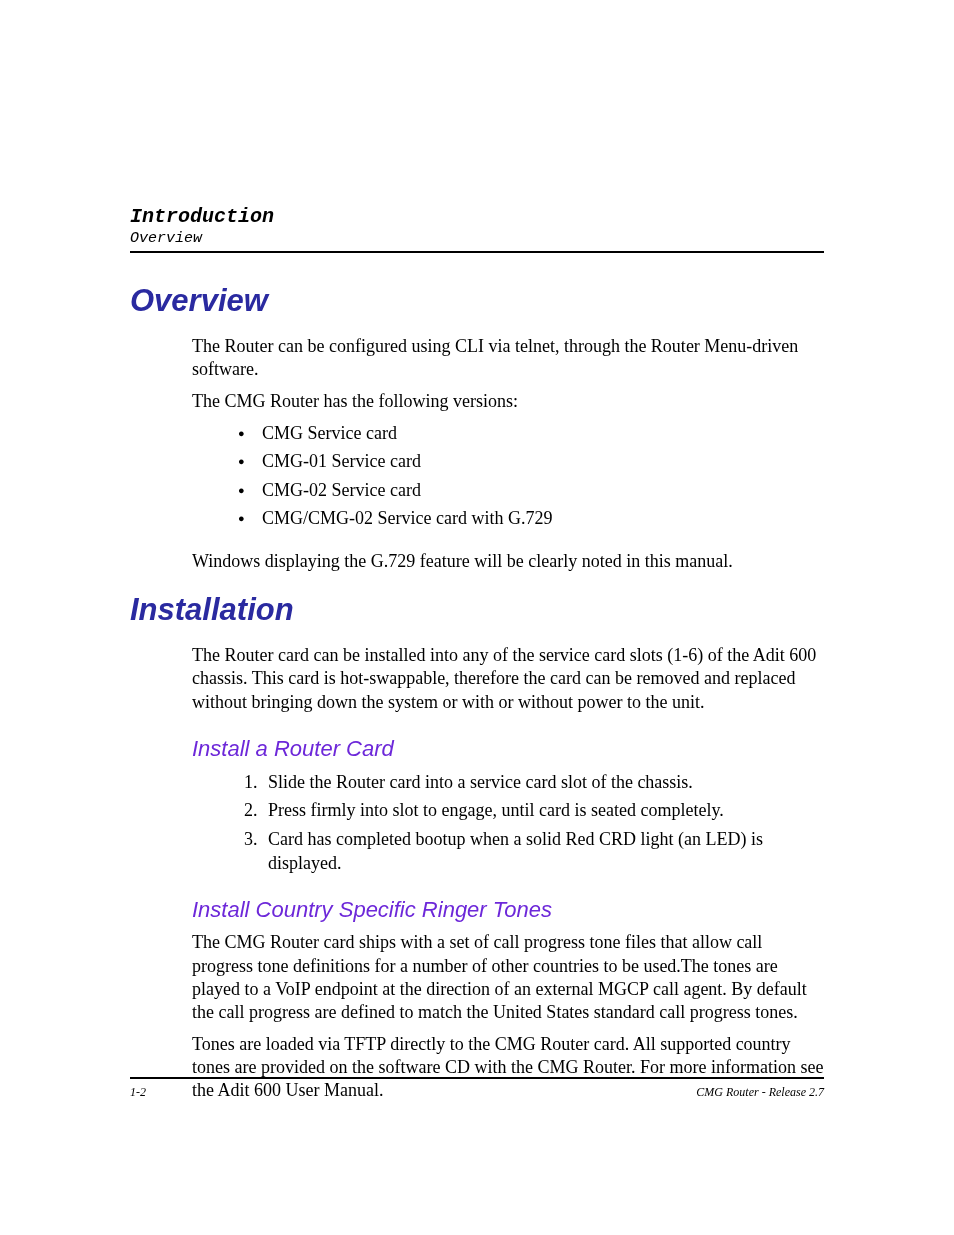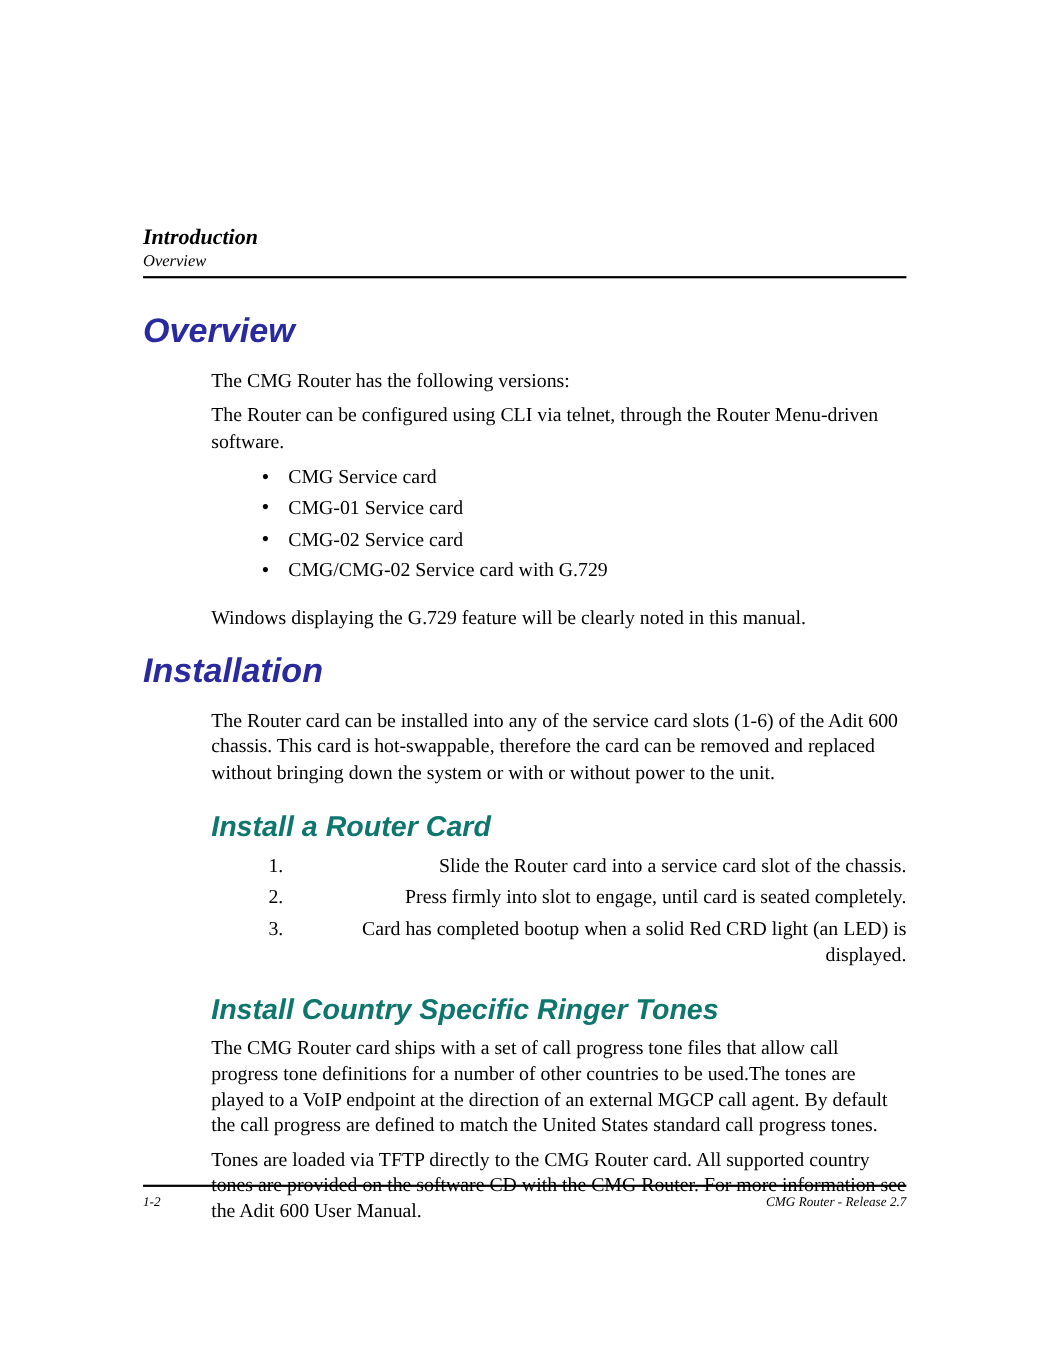"Introduction" .header { font-family: none -> Liberation Mono, monospace }
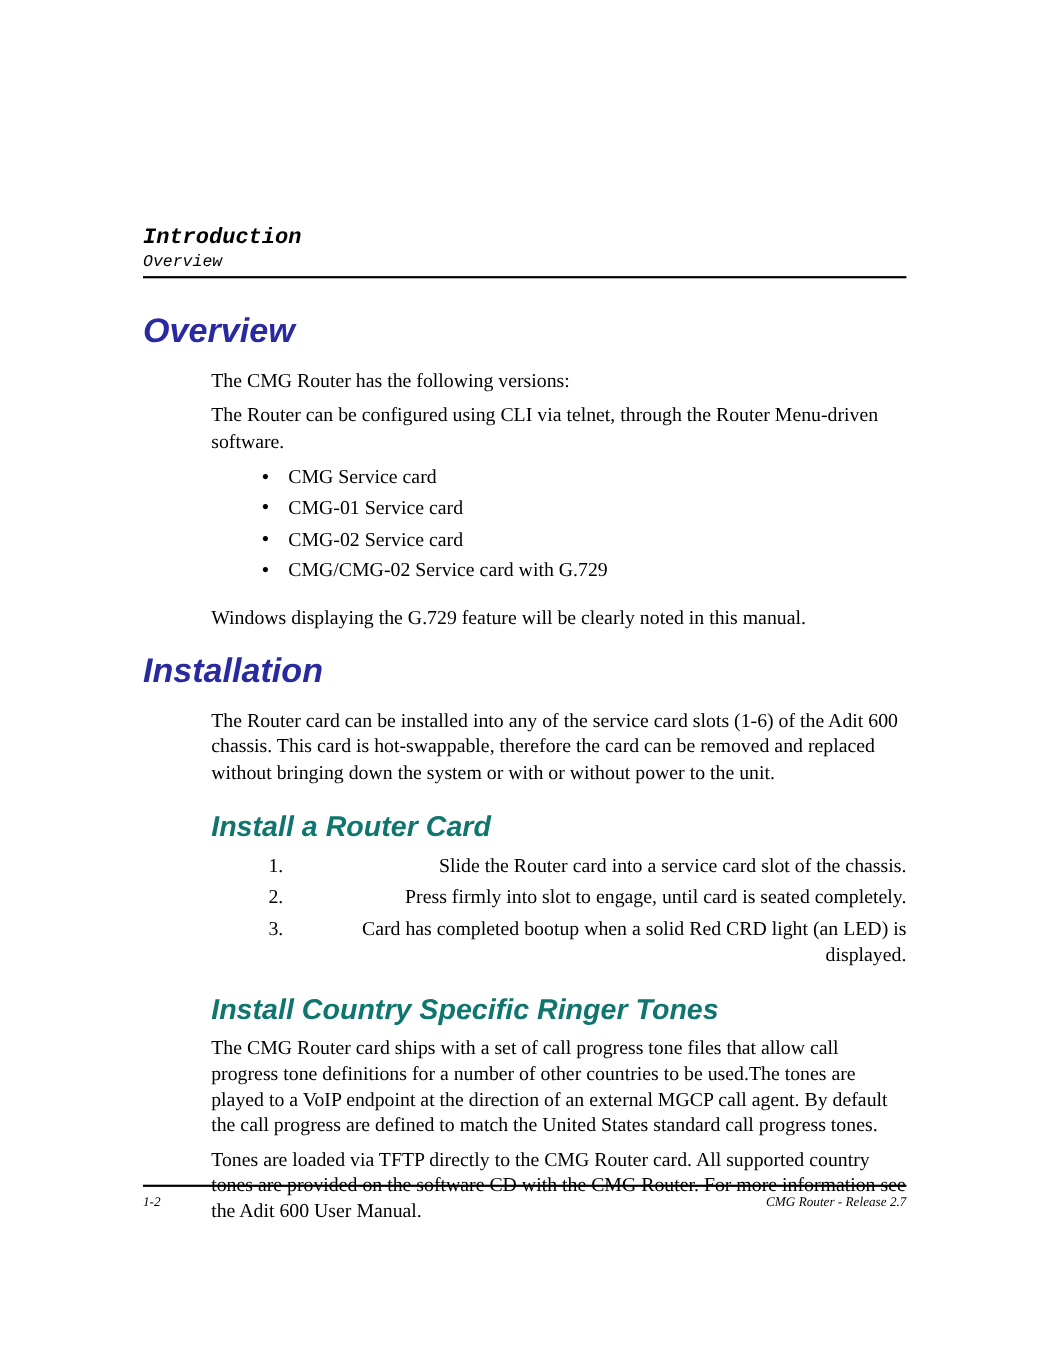"The CMG Router has the" p.para { order: before "The Router can be configured" -> after "The Router can be configured" }
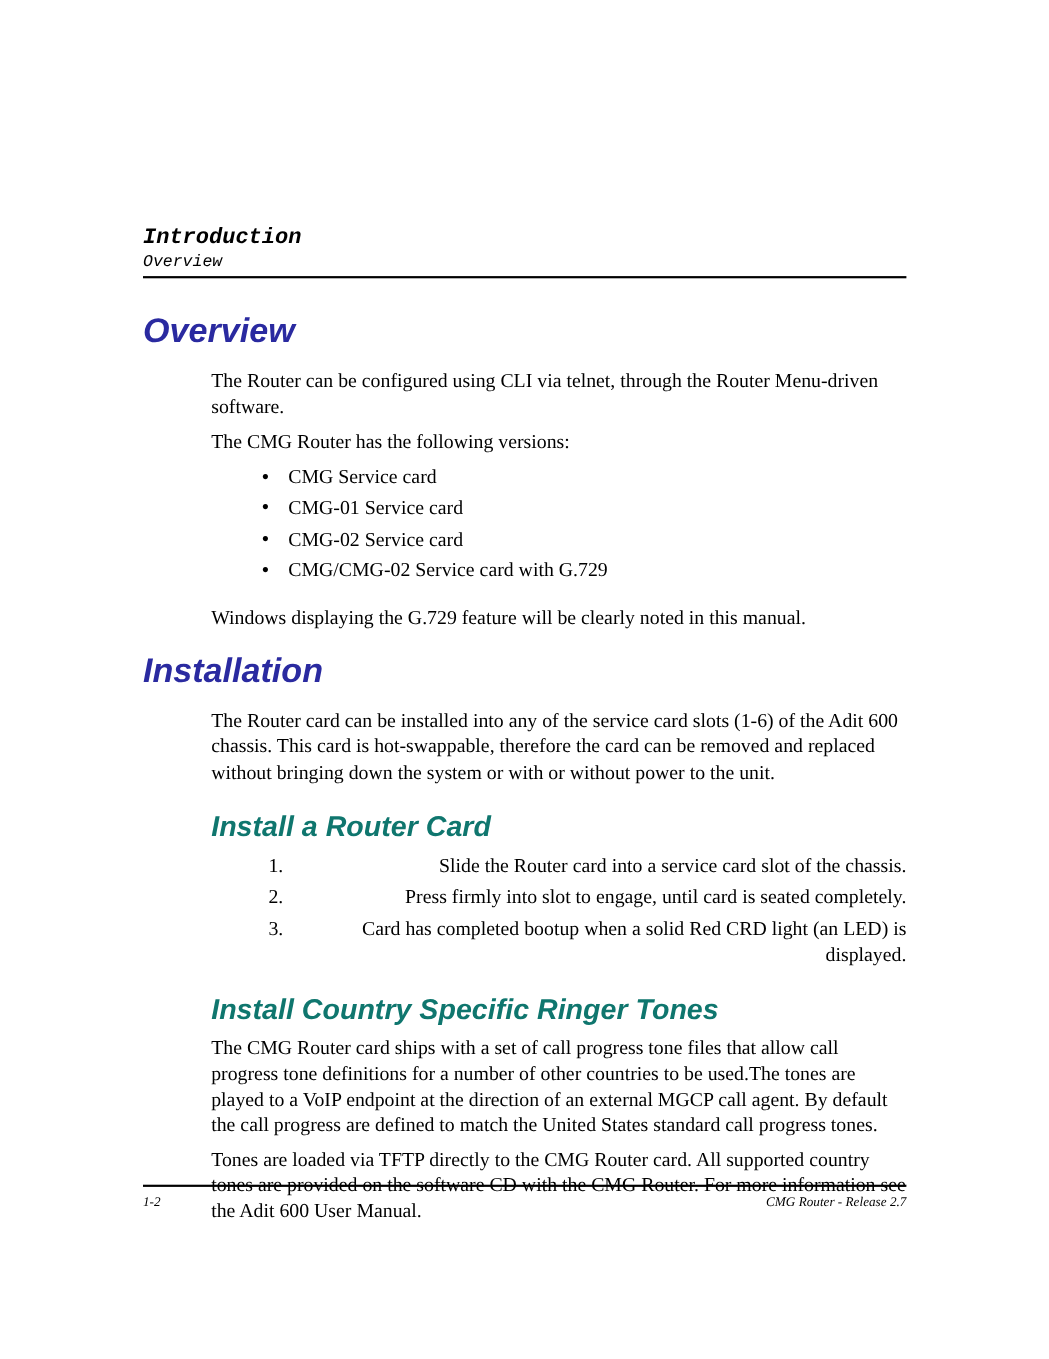"Install a Router Card" .h2 { color: #0f766e -> #6d28d9; font-size: 26px -> 22px; font-weight: bold -> normal }
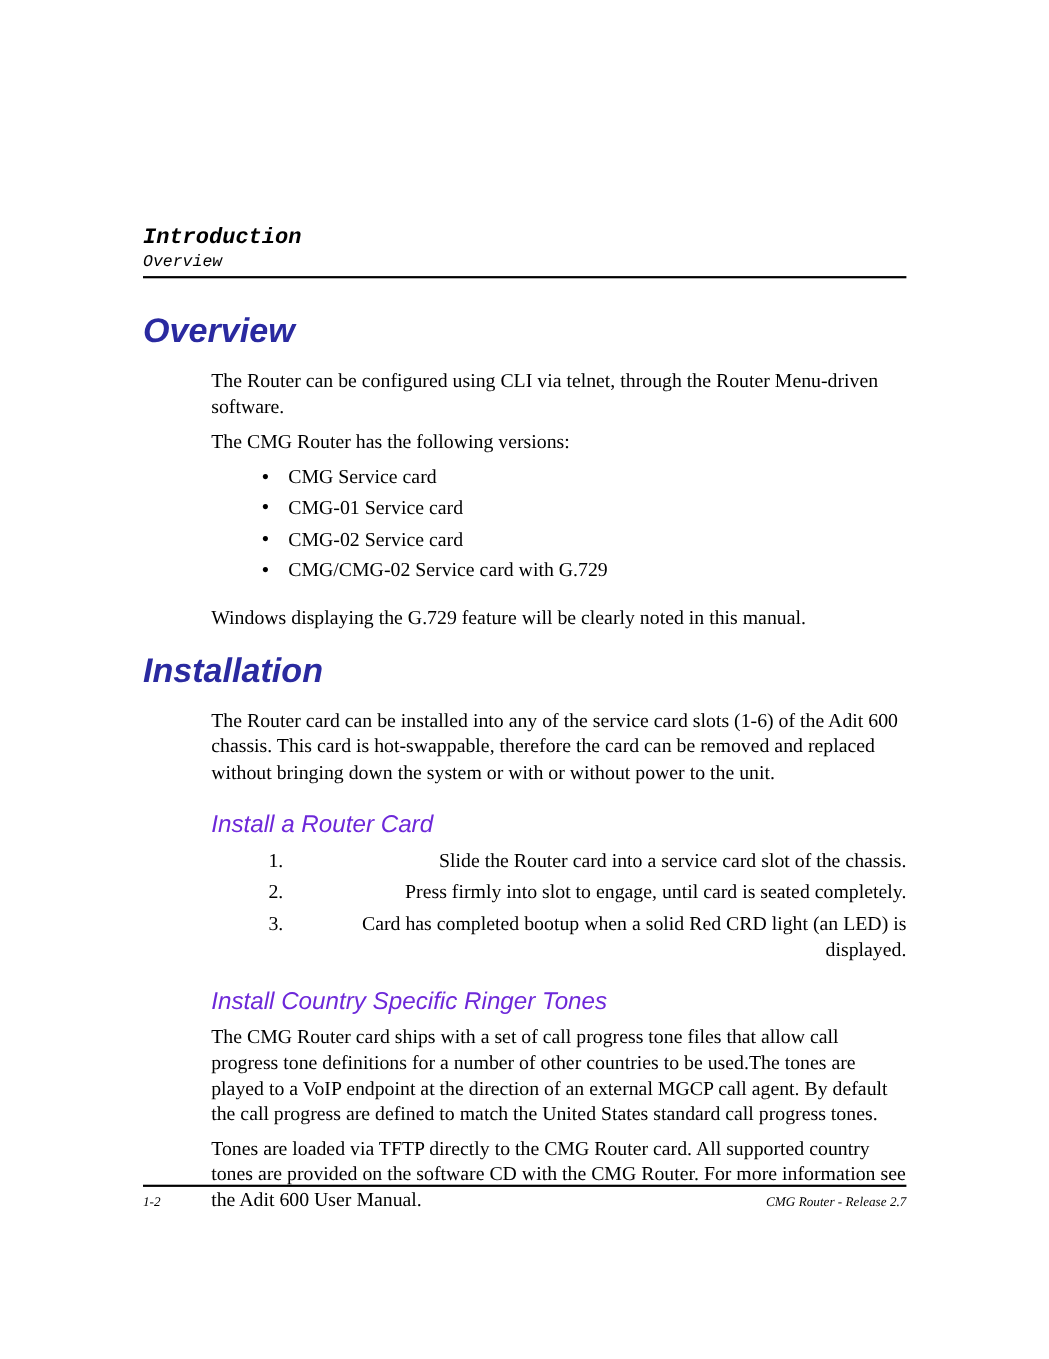"Slide the Router card into" ol.numbered li { text-align: right -> none }
